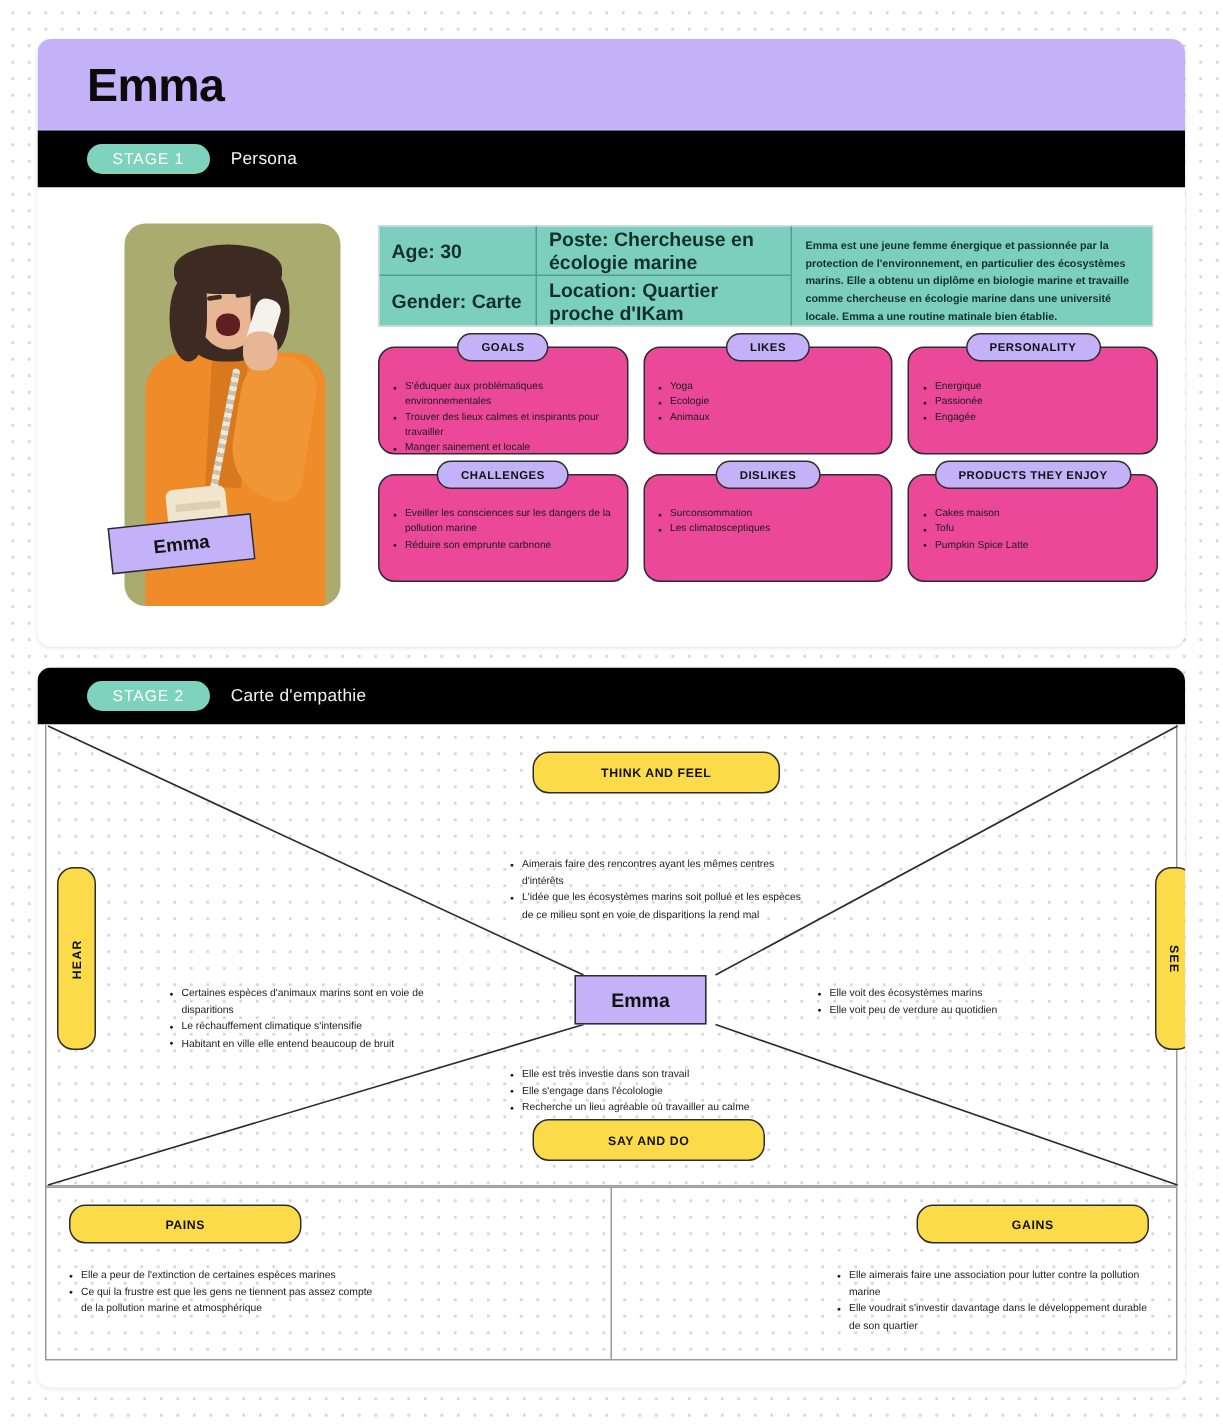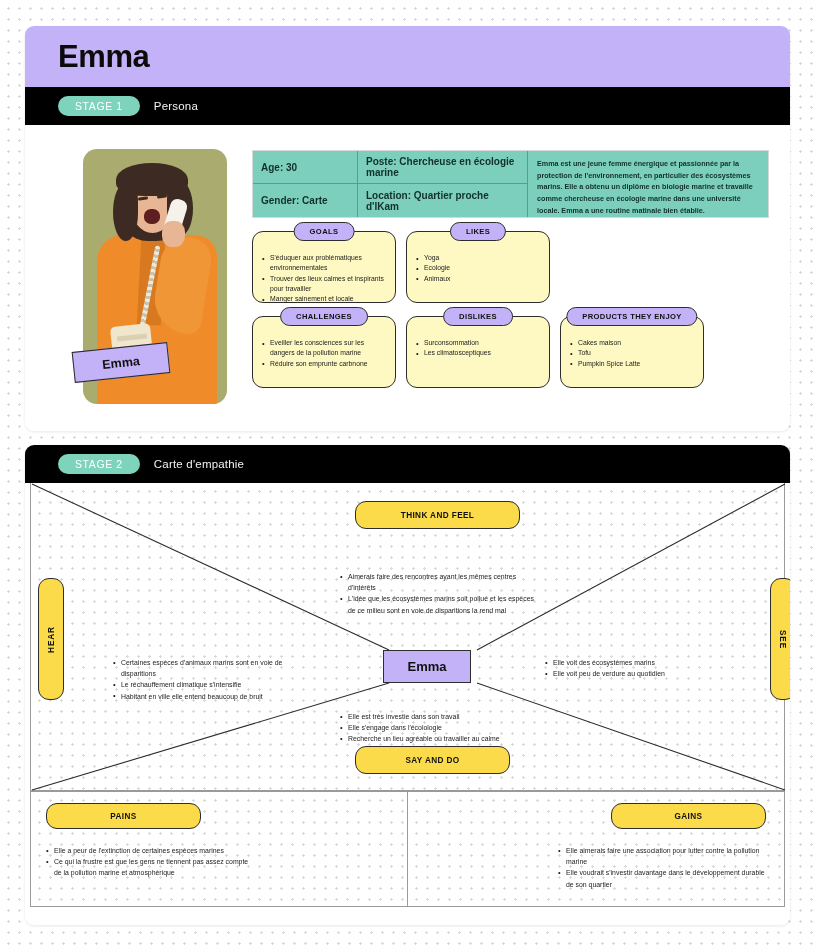"Age: 30" .it-cell { font-size: 10px -> 13px }
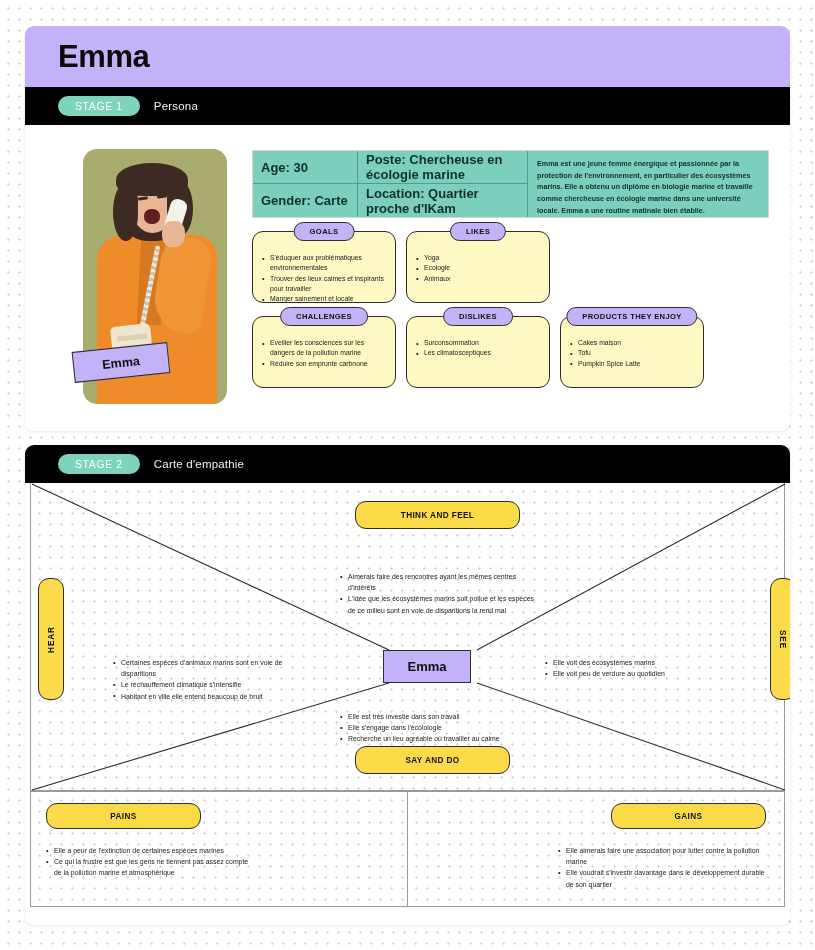"GOALS" .ibox { background: #fef9c3 -> #ec4899; width: 144px -> 167px }
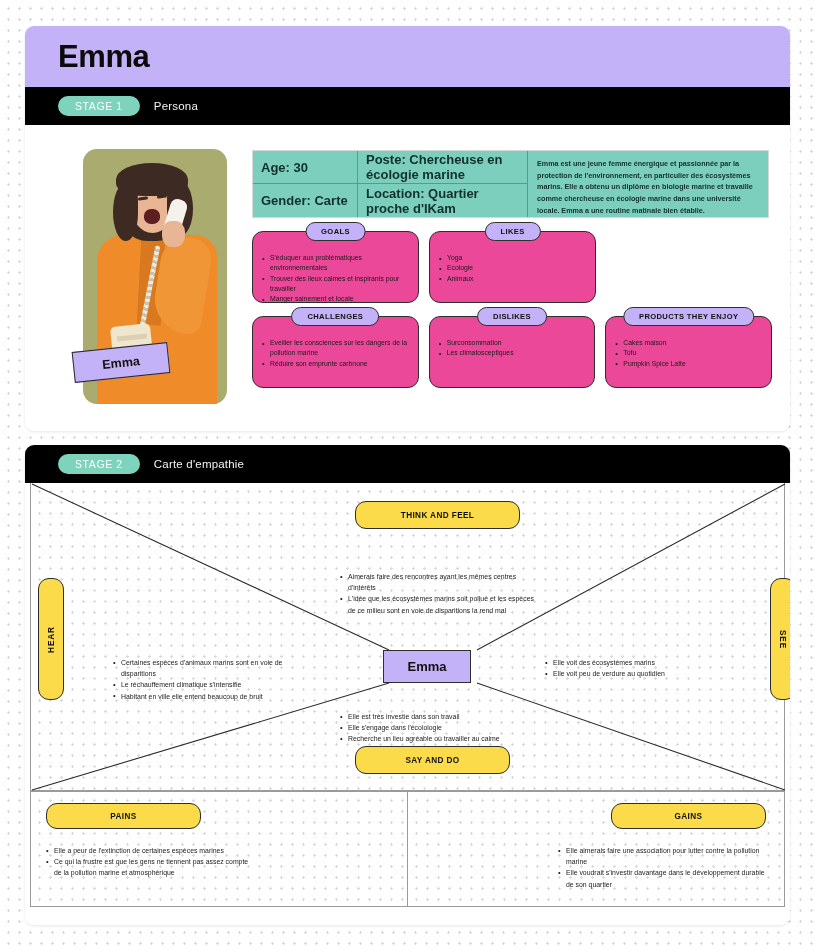"PERSONALITY" div.ibox { html: none -> <div> <div>PERSONALITY</div> <ul> <li>Energique</li> <li>Passionée</li> <li>Engagée</li> </ul> </div> }
